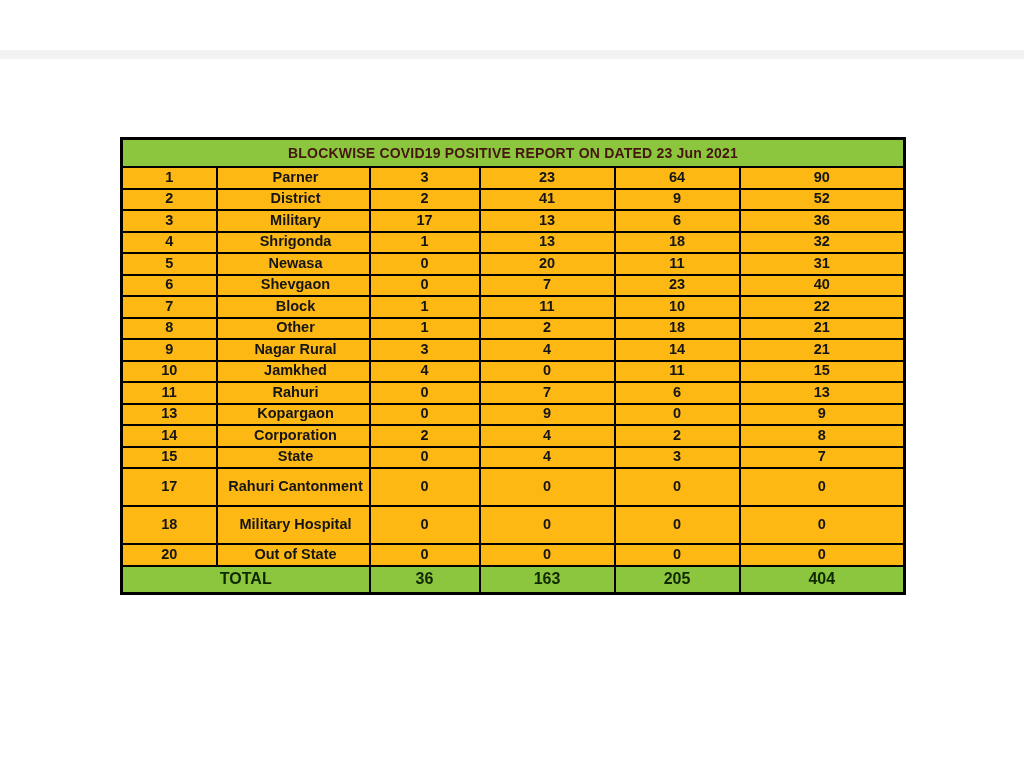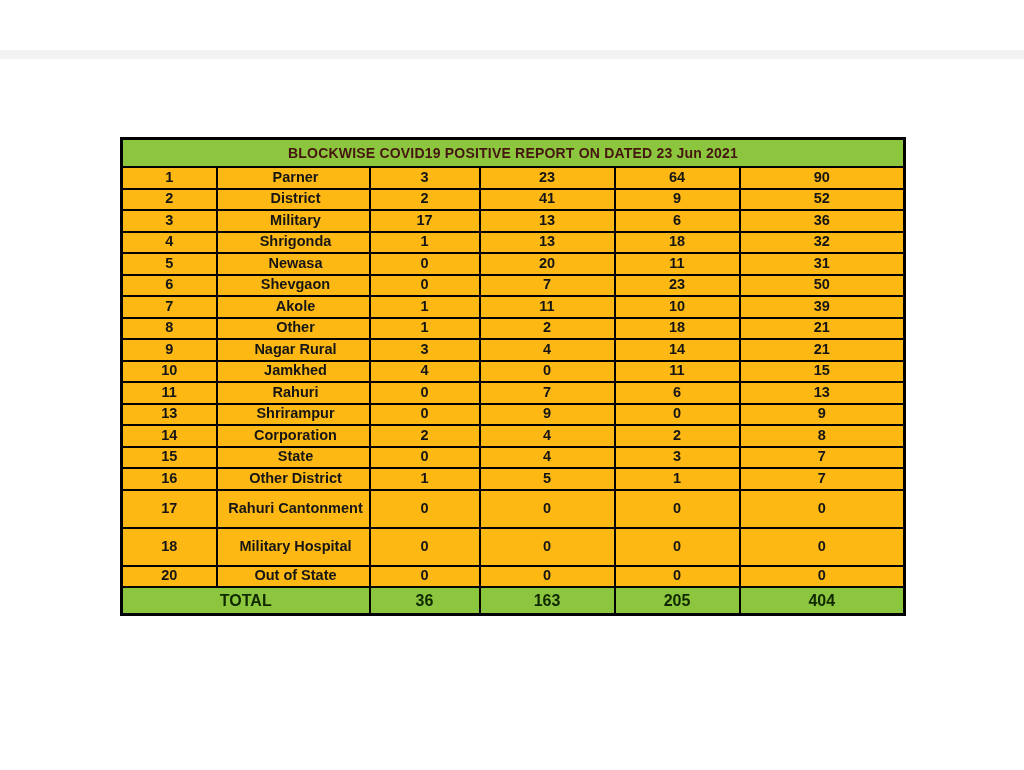"50" td.c-num { text: 50 -> 40 }
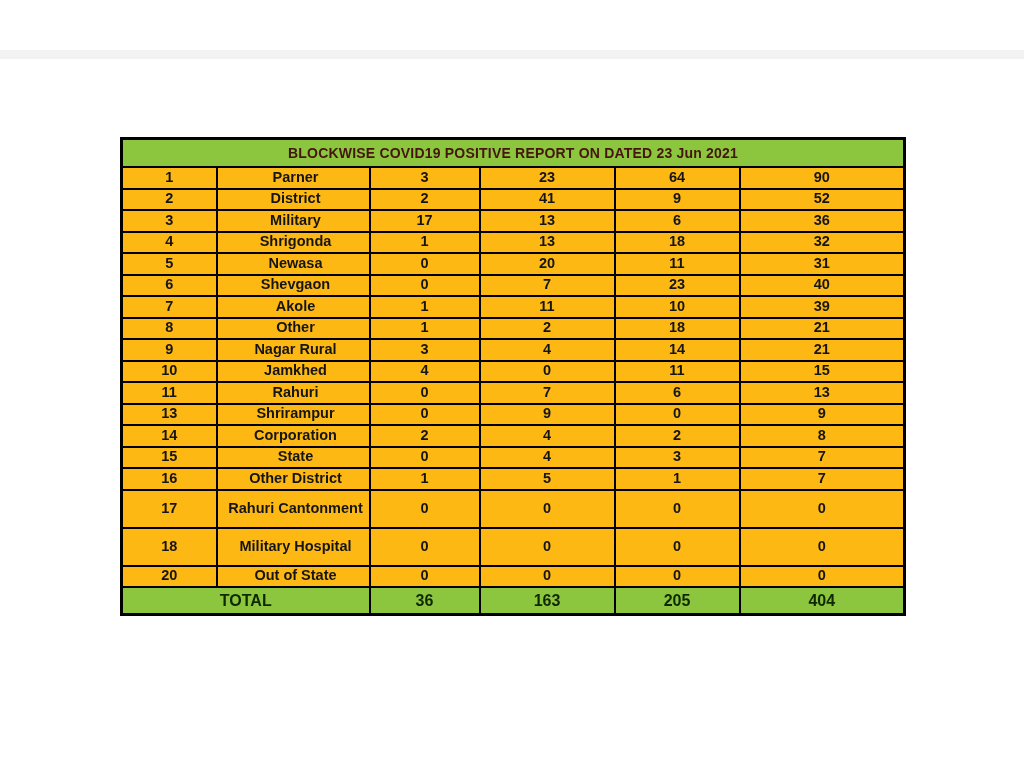"Akole" td.c-block { text: Akole -> Block }
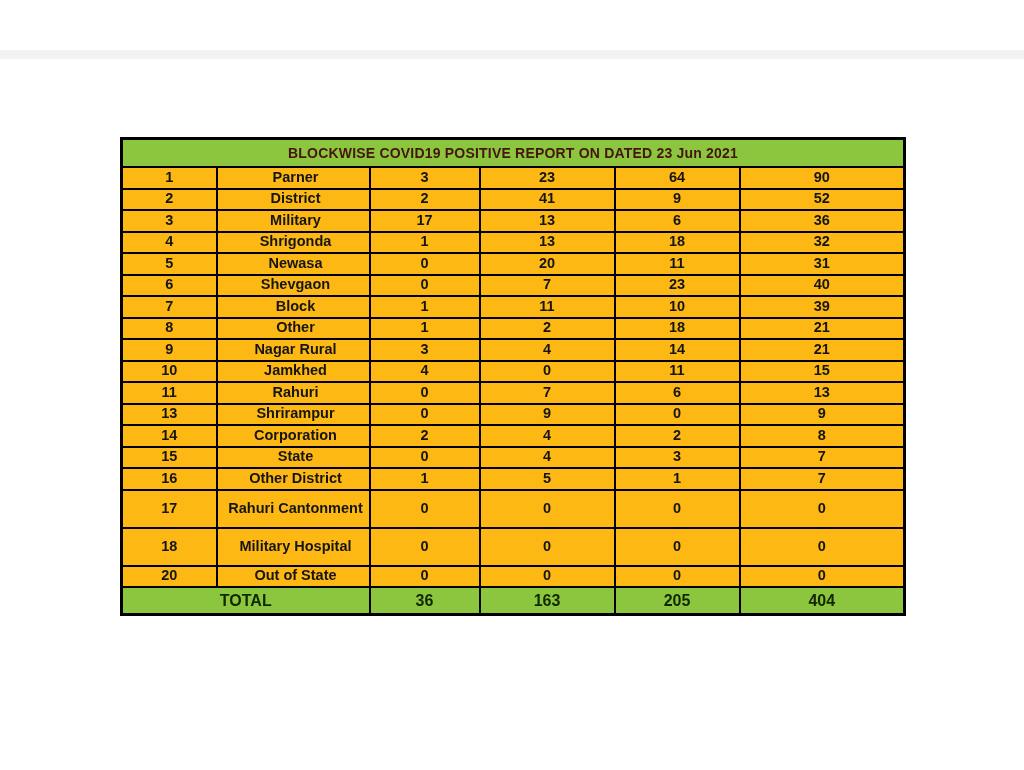"39" td.c-num { text: 39 -> 22 }
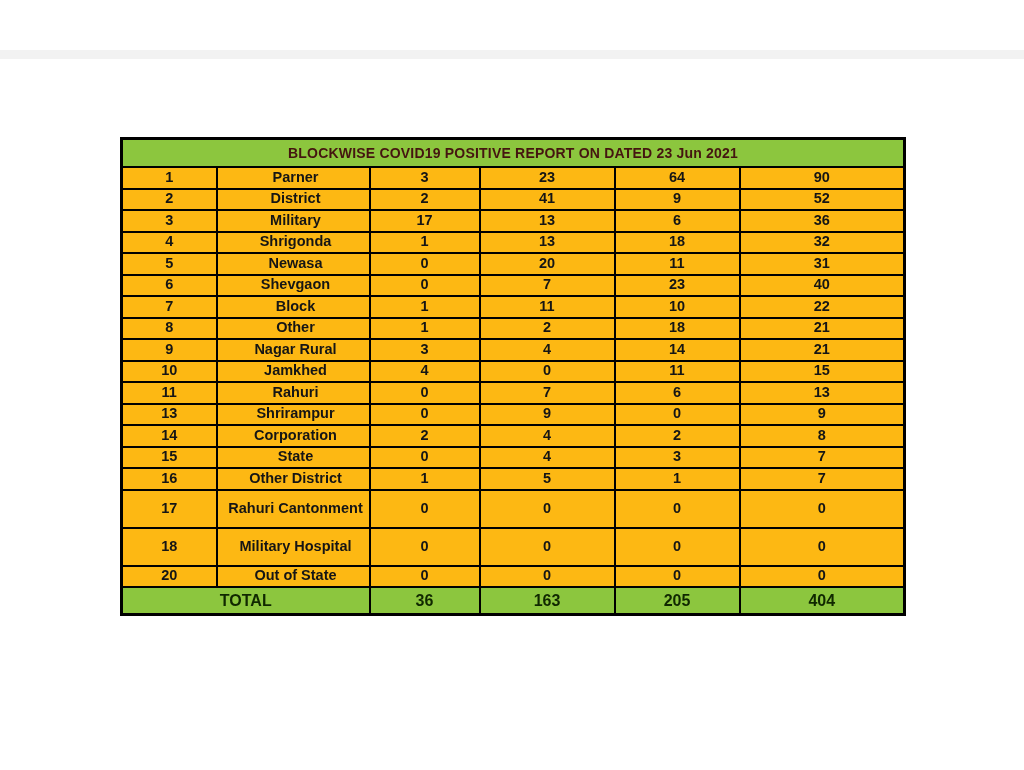"Shrirampur" td.c-block { text: Shrirampur -> Kopargaon }
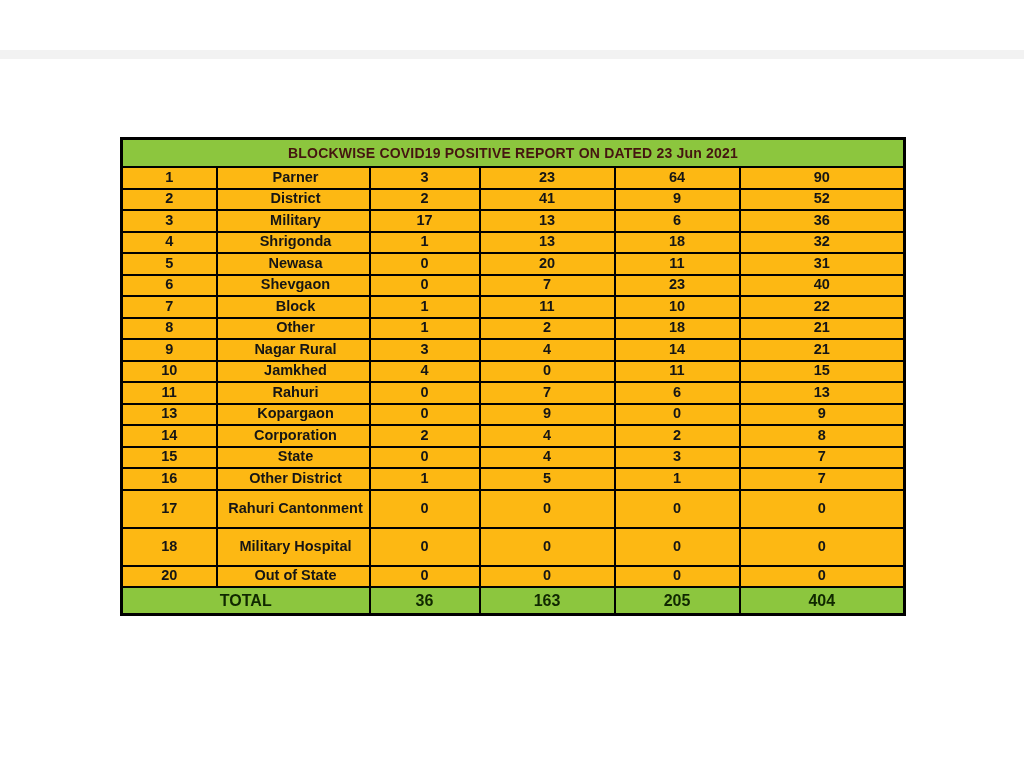"16" tr { html: <tr> <td>16</td> <td>Other District</td> <td>1</td> <td>5</td> <td>1</td> <td>7</td> </tr> -> none }
